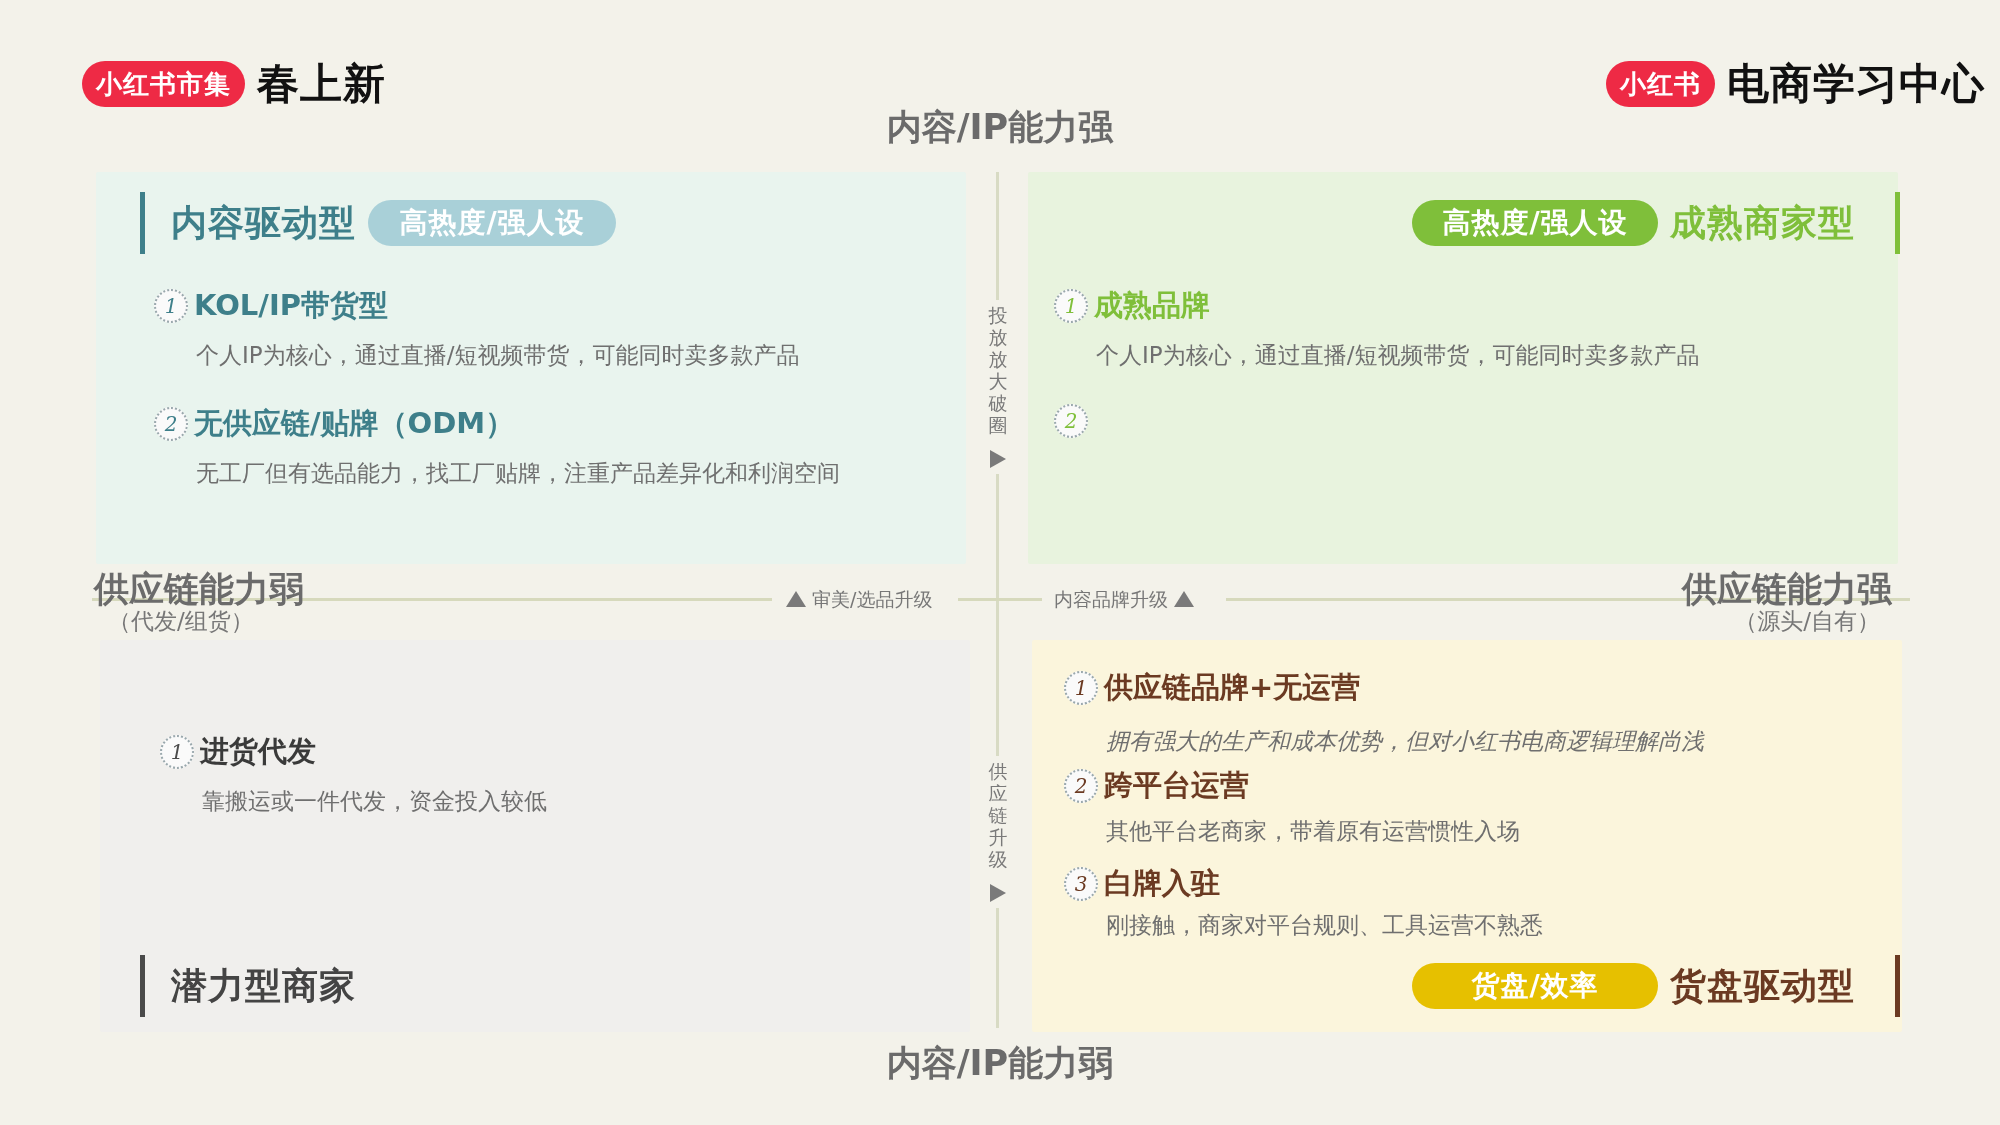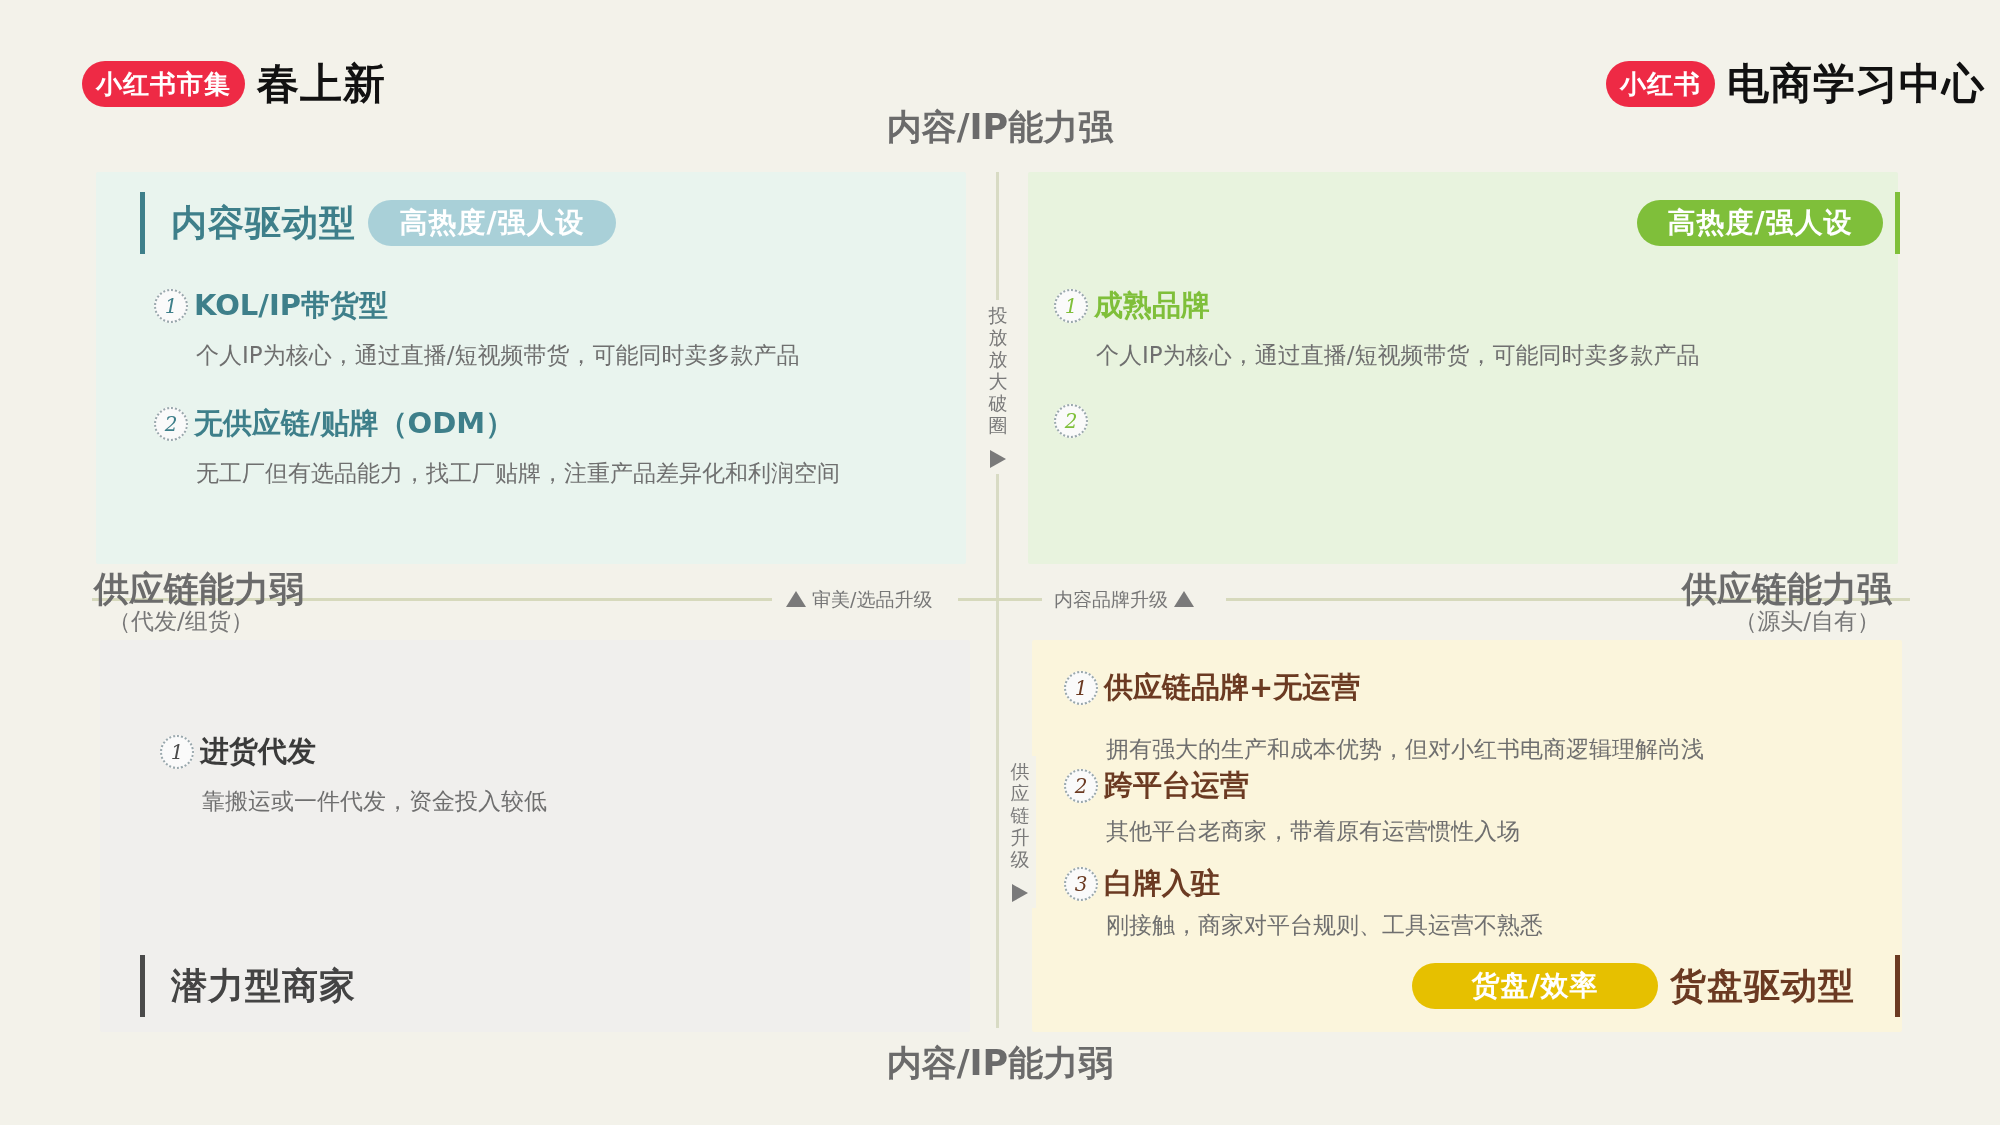"成熟商家型" div.cat-title { html: none -> <div>成熟商家型</div> }
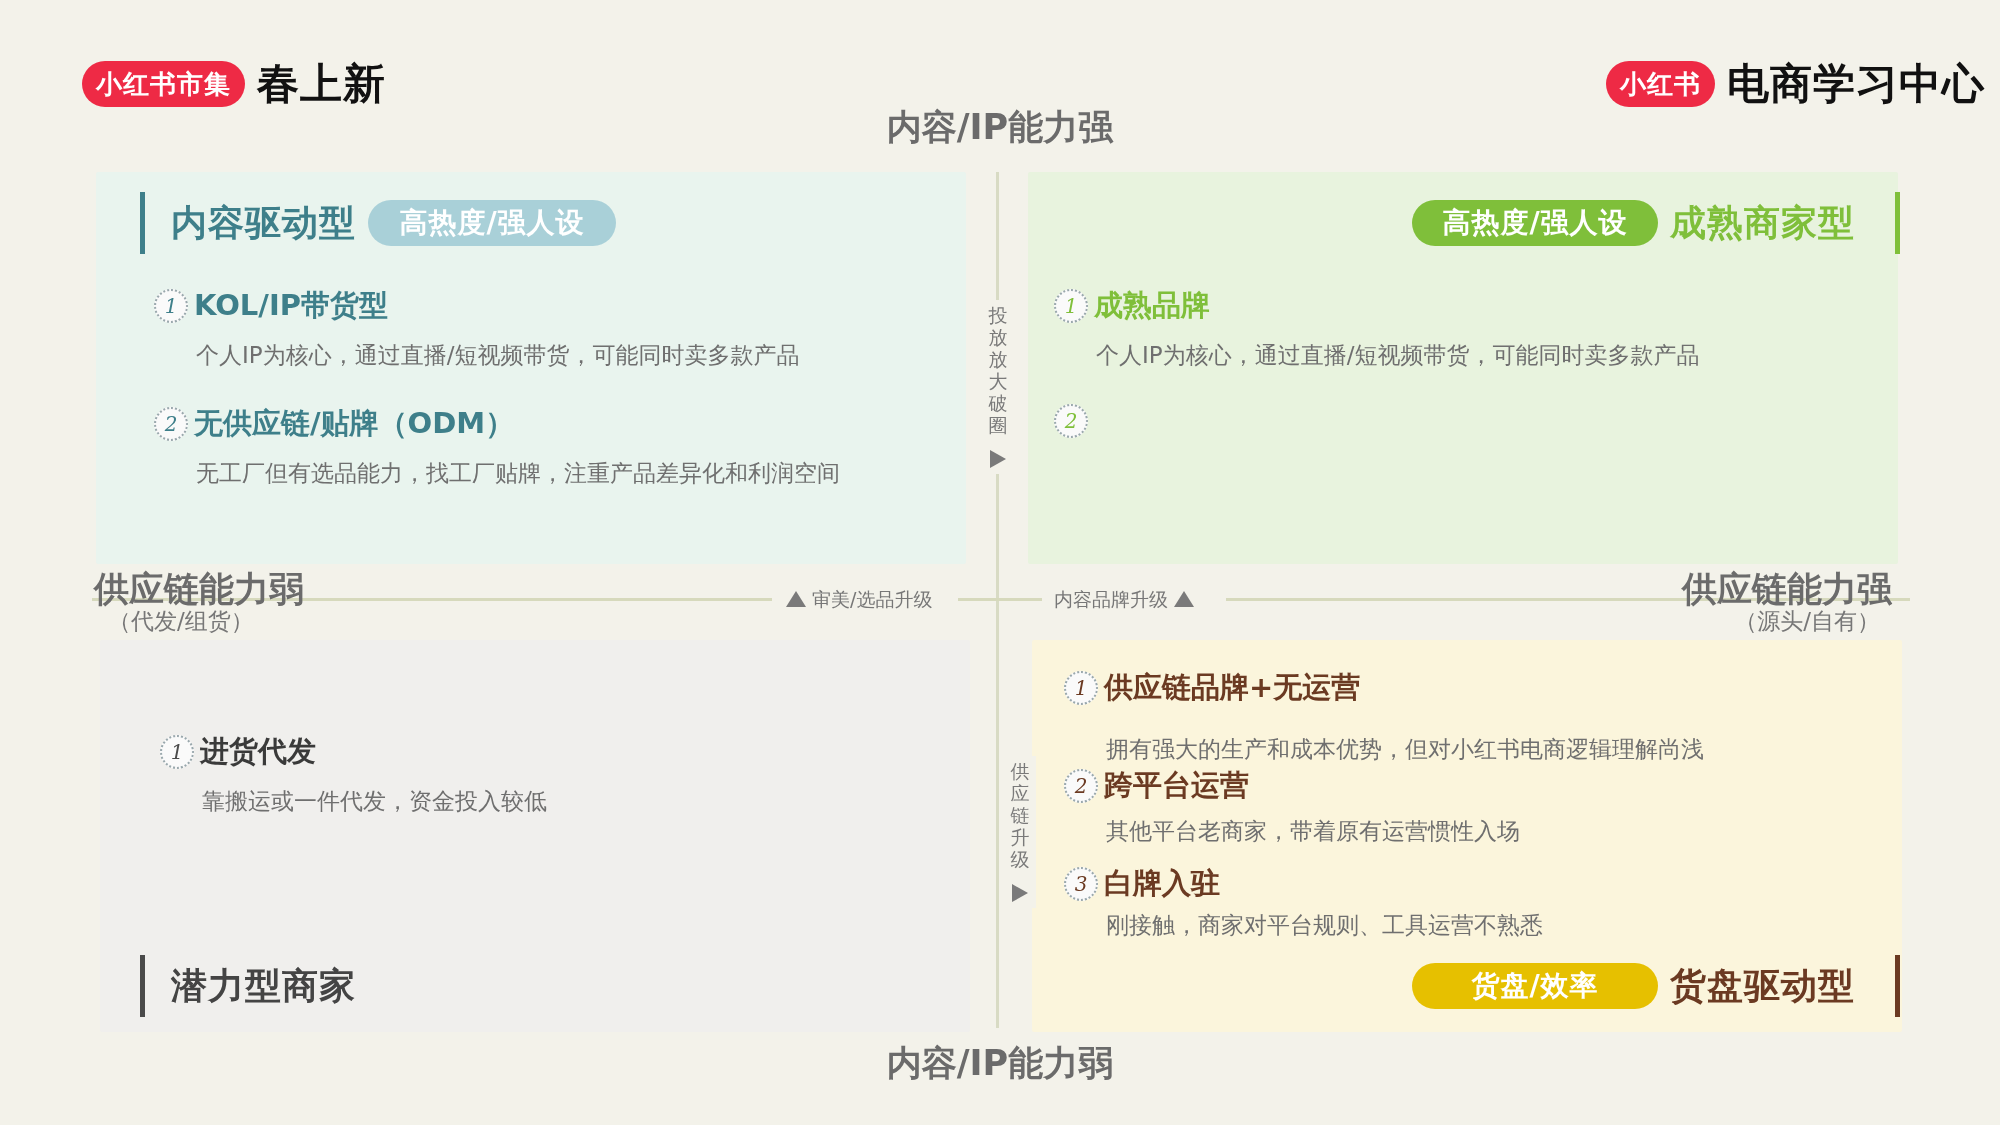"拥有强大的生产和成本优势，但对小红书电商逻辑理解尚浅" div.item-desc { font-style: none -> italic; margin-top: 26px -> 18px }
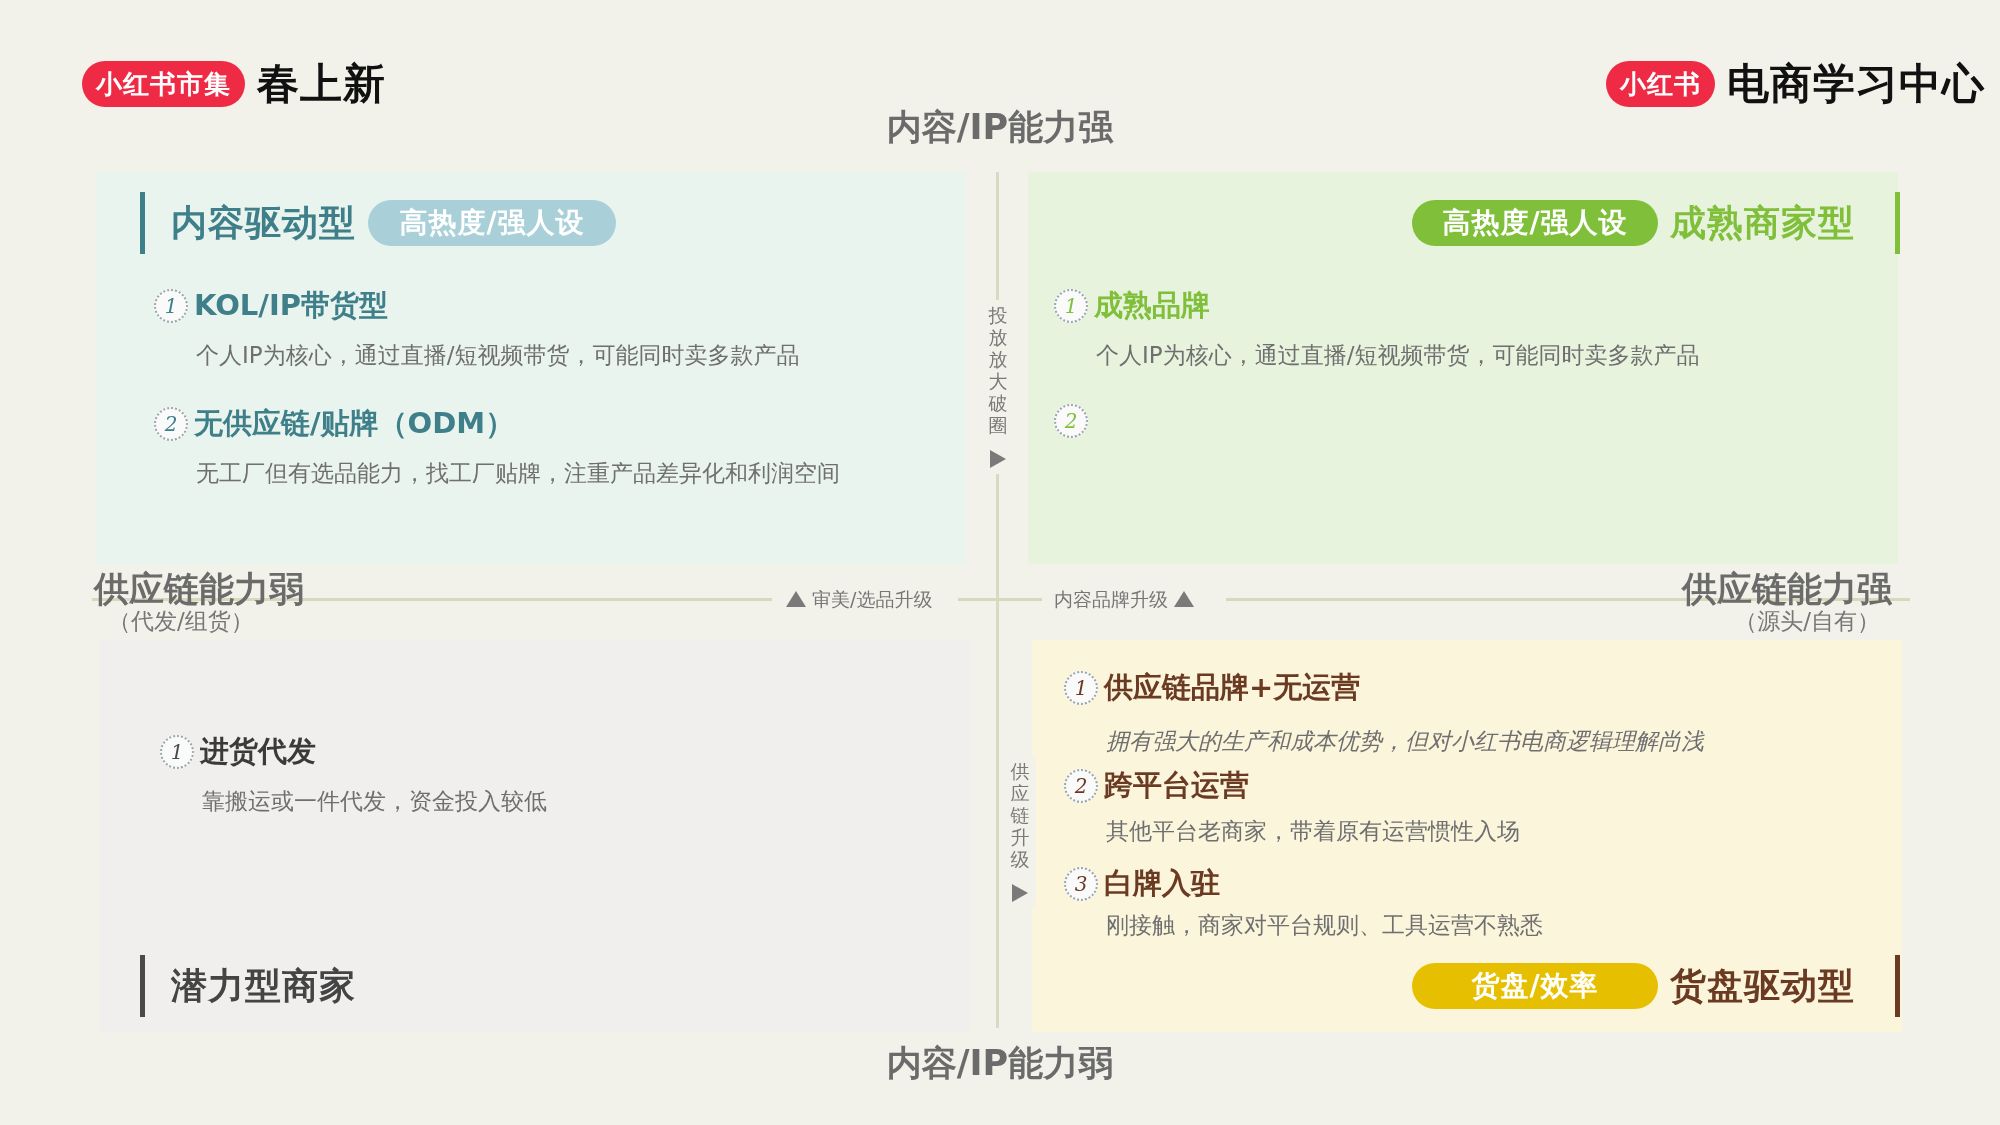"供应链升级" div.abs { margin-left: 22px -> none }
